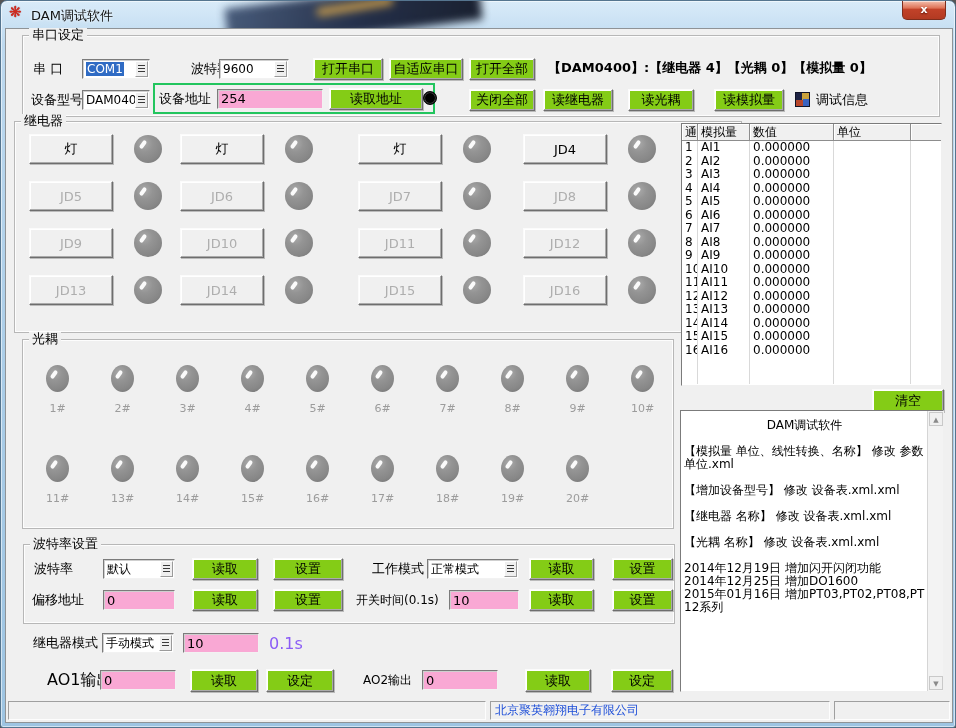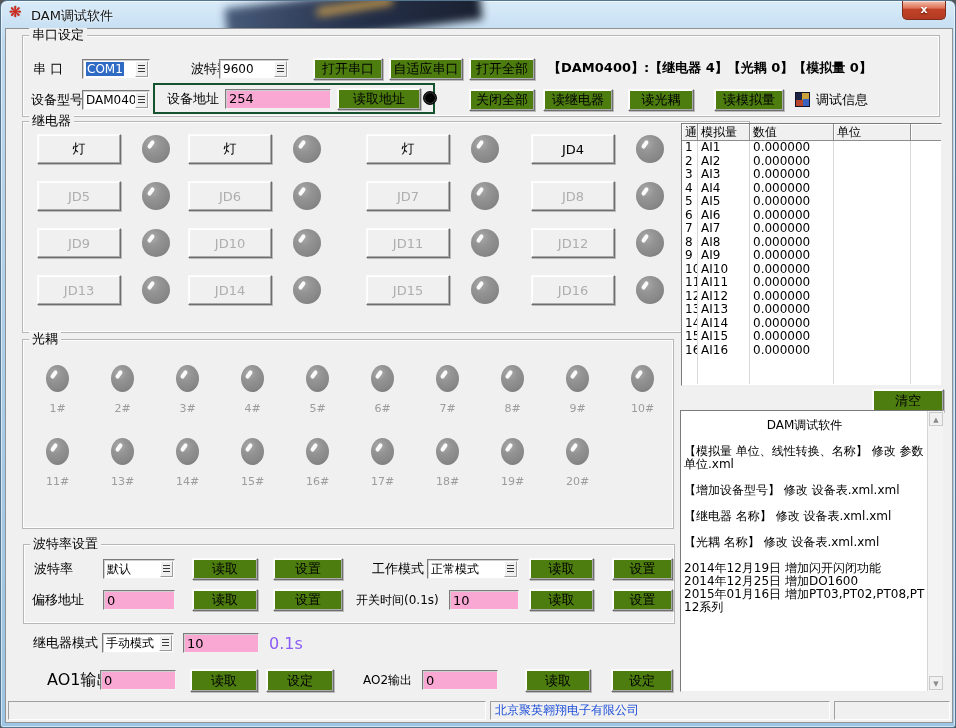"打开串口" .btn { background: #4d7c0f -> #84cc16 }
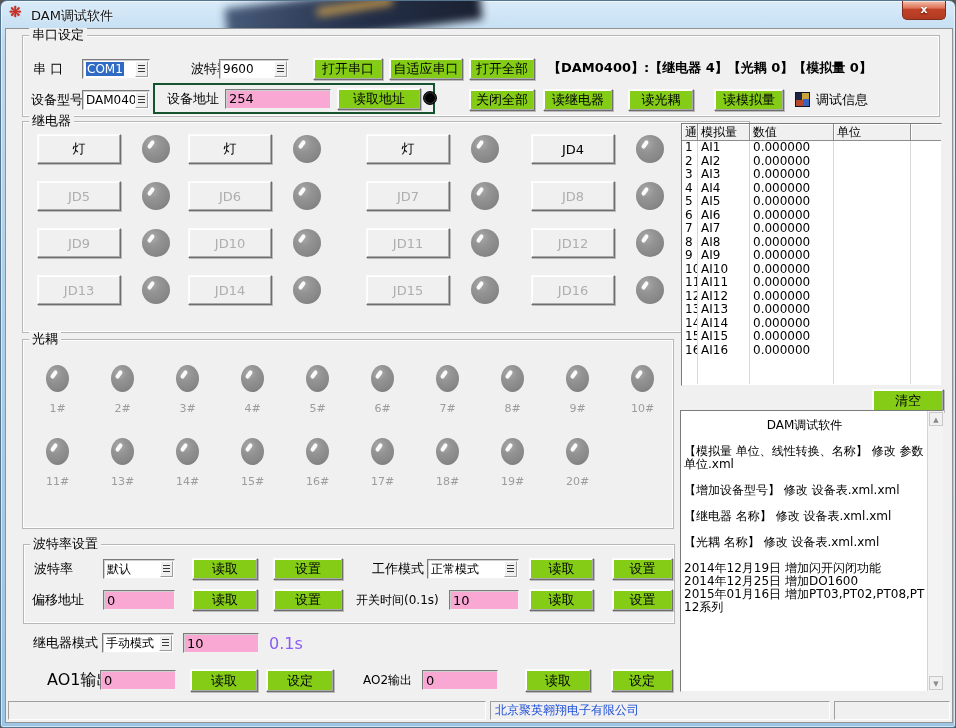"设备地址" .red-frame { border: 2px solid #14532d -> 2px solid #22c55e; padding: 0 12px -> 0 4px }
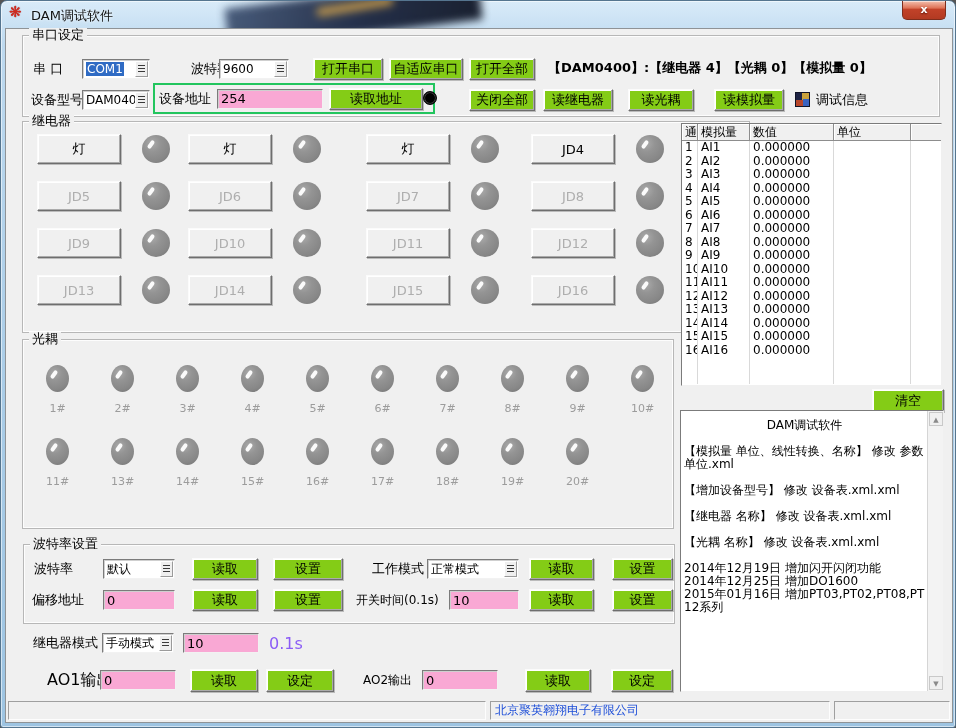"继电器" div.grp { left: 16px -> 8px }
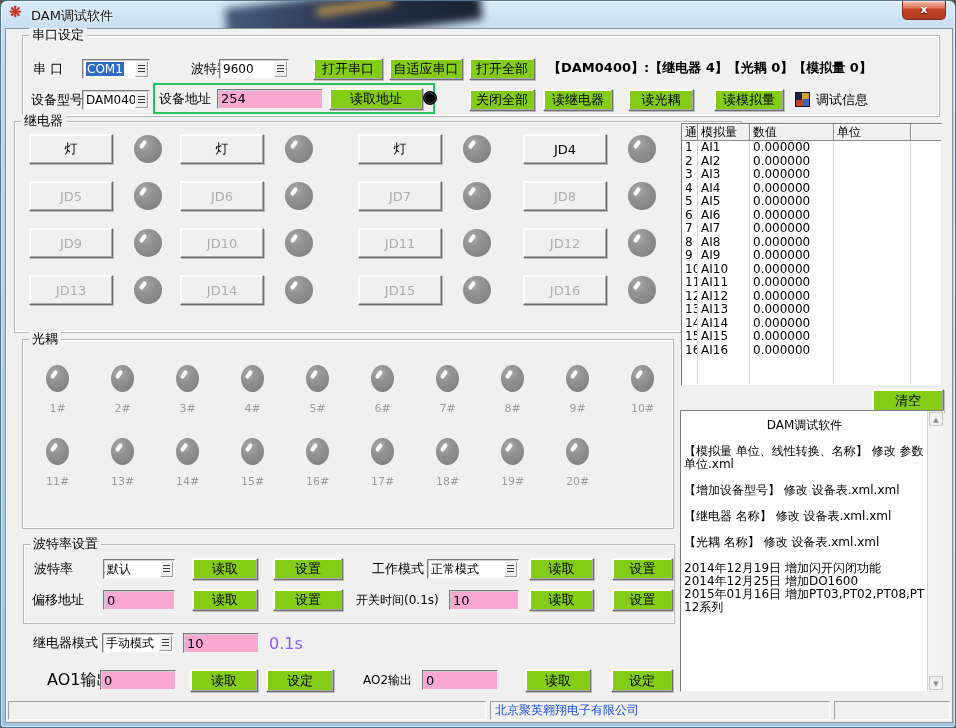"11#" div.opto-row { top: 98px -> 115px }
